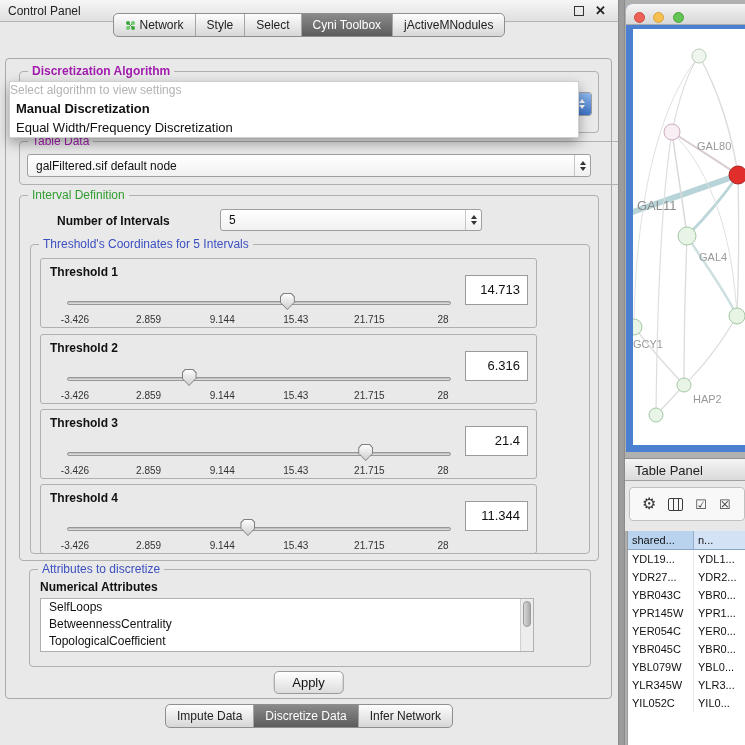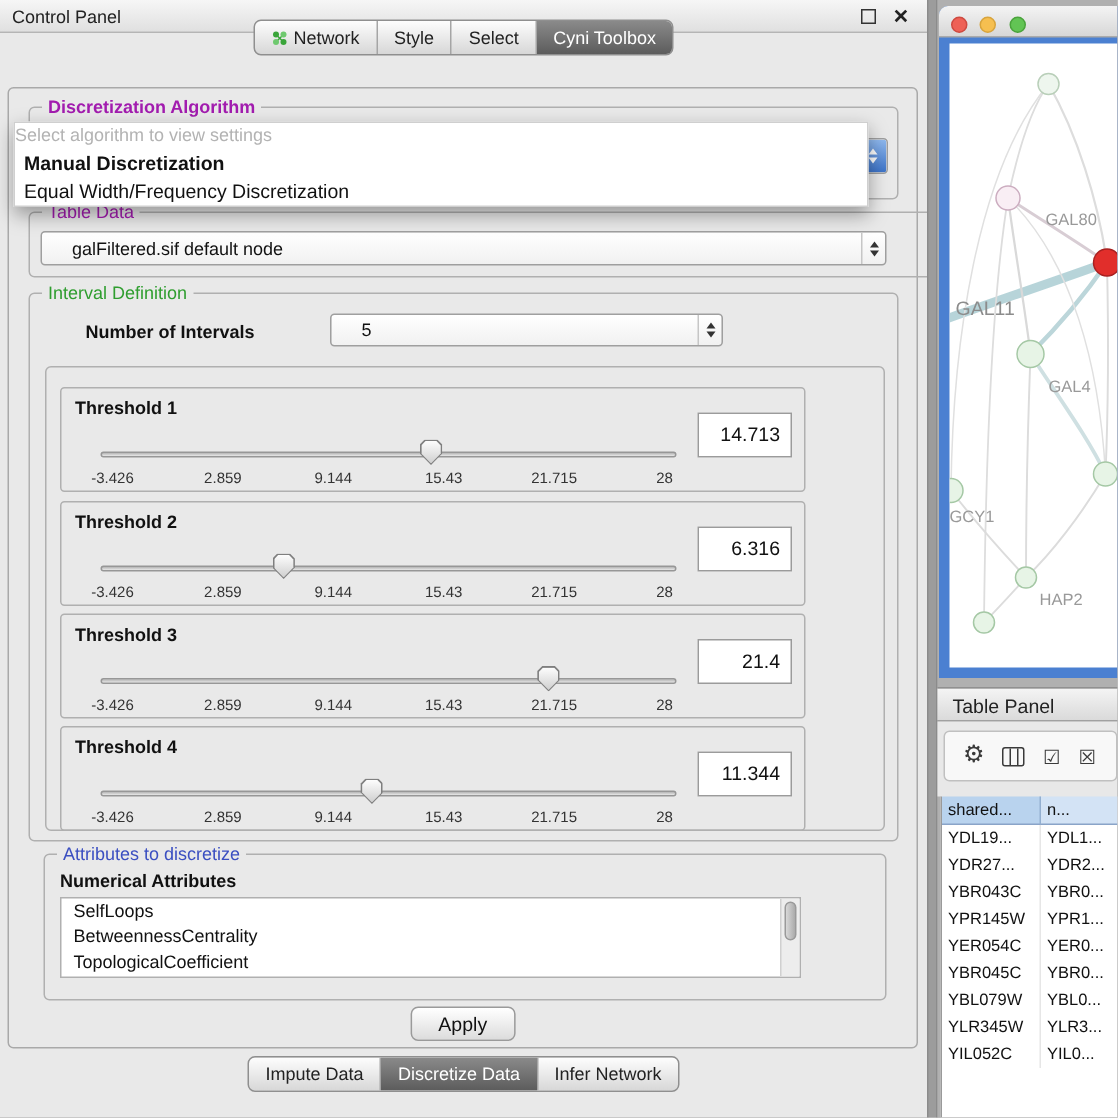"jActiveMNodules" div.seg { html: none -> <div> <span>jActiveMNodules</span> </div> }
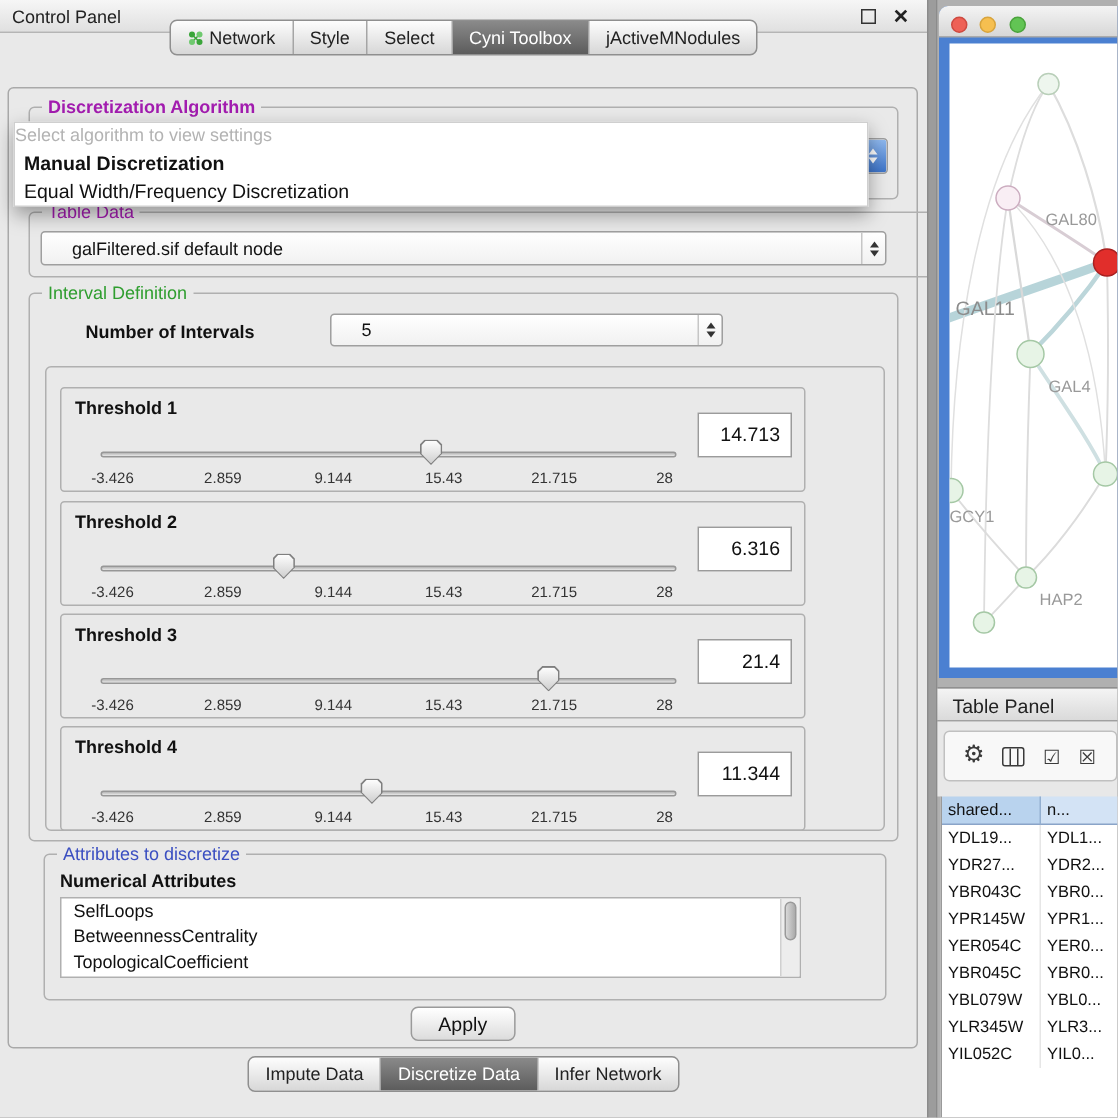"galFiltered.sif default node" .combo { padding-left: 20px -> 8px }
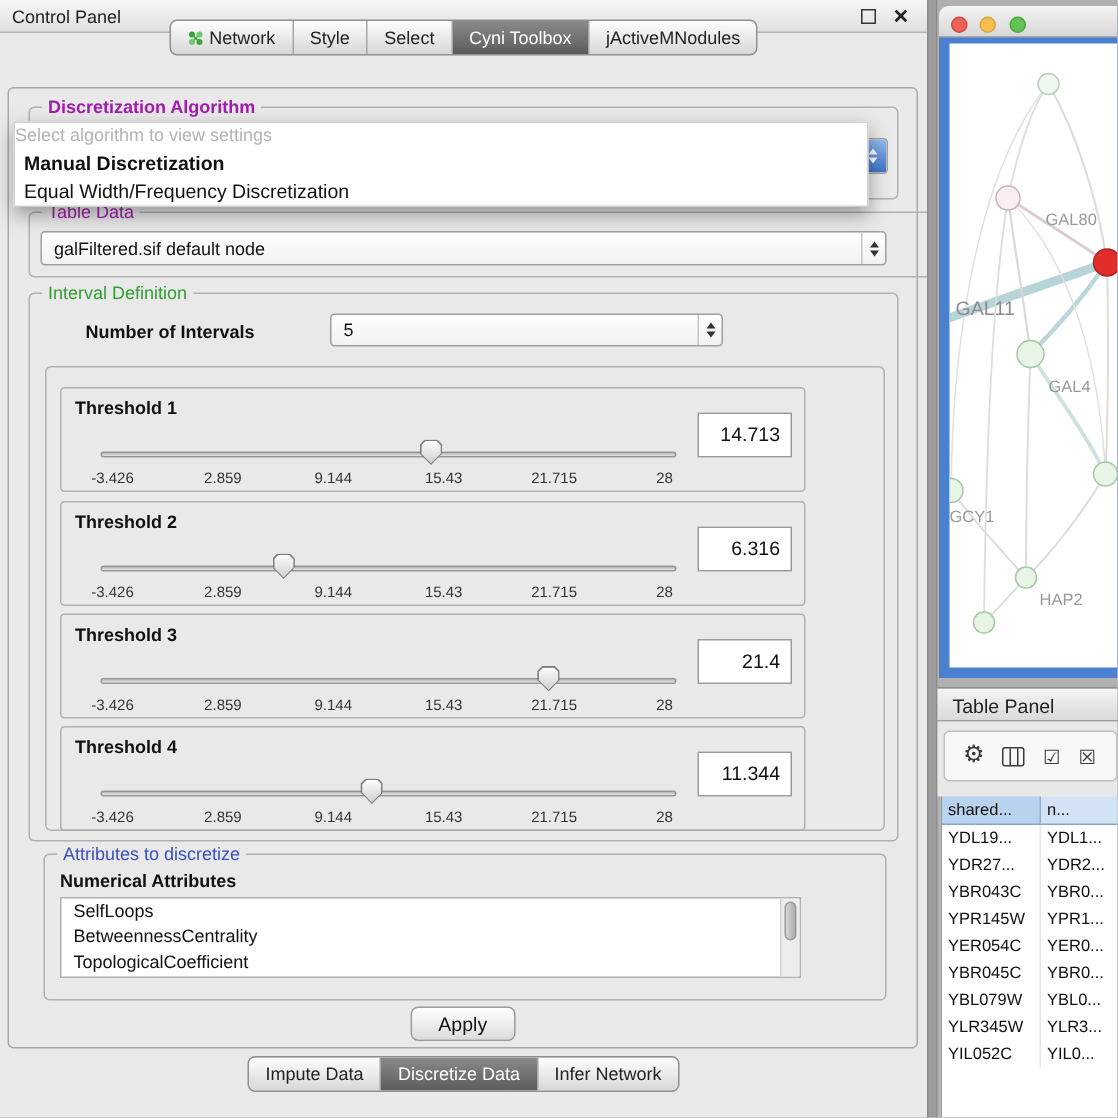"Threshold's Coordinates for 5 Intervals" span.group-title { html: none -> <span>Threshold's Coordinates for 5 Intervals</span> }
